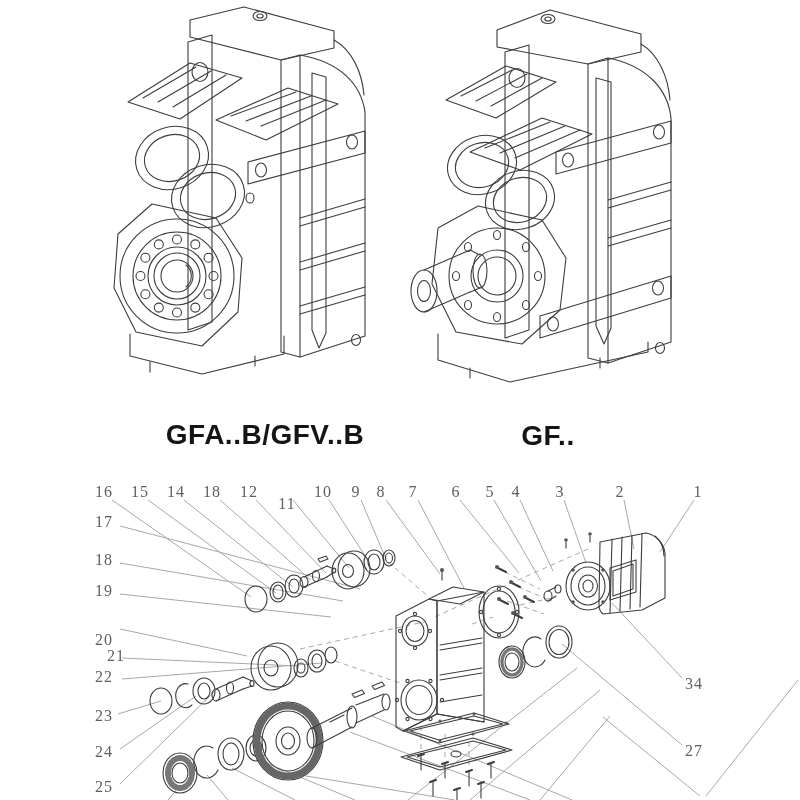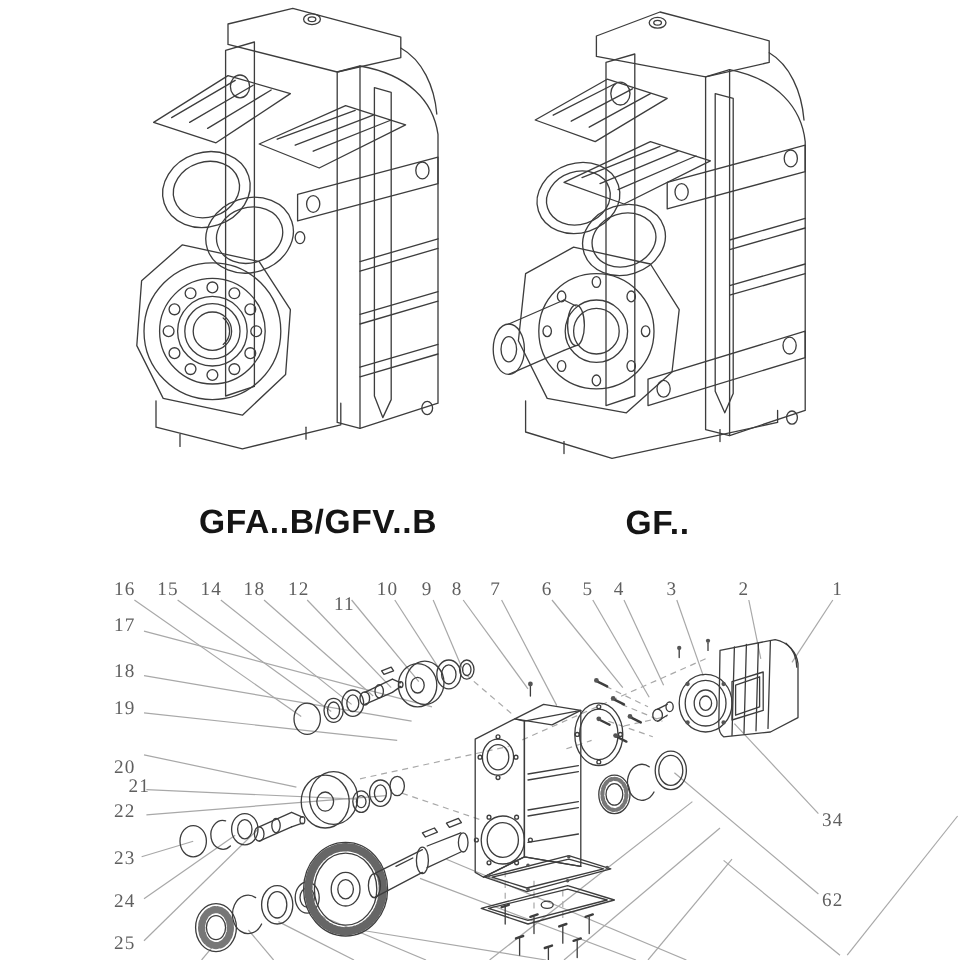"62" div.co { text: 62 -> 27 }
